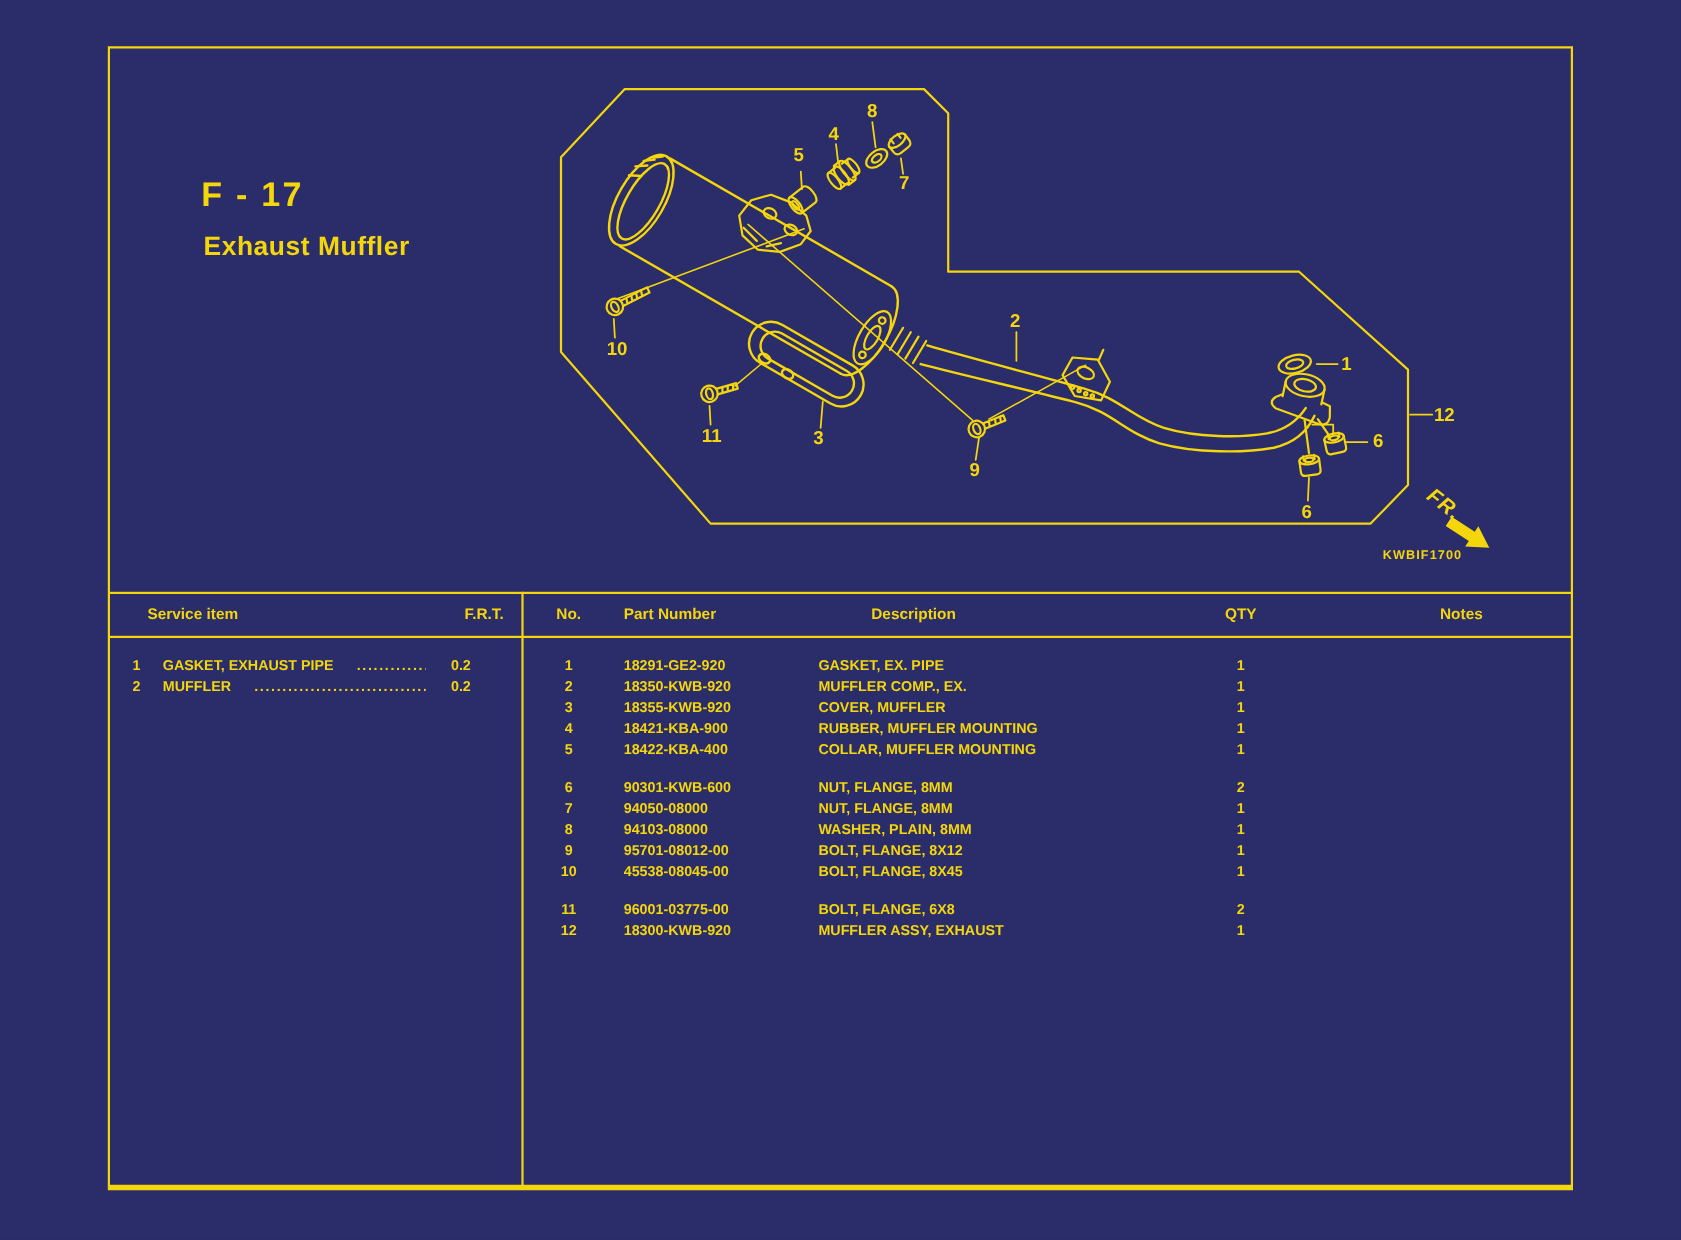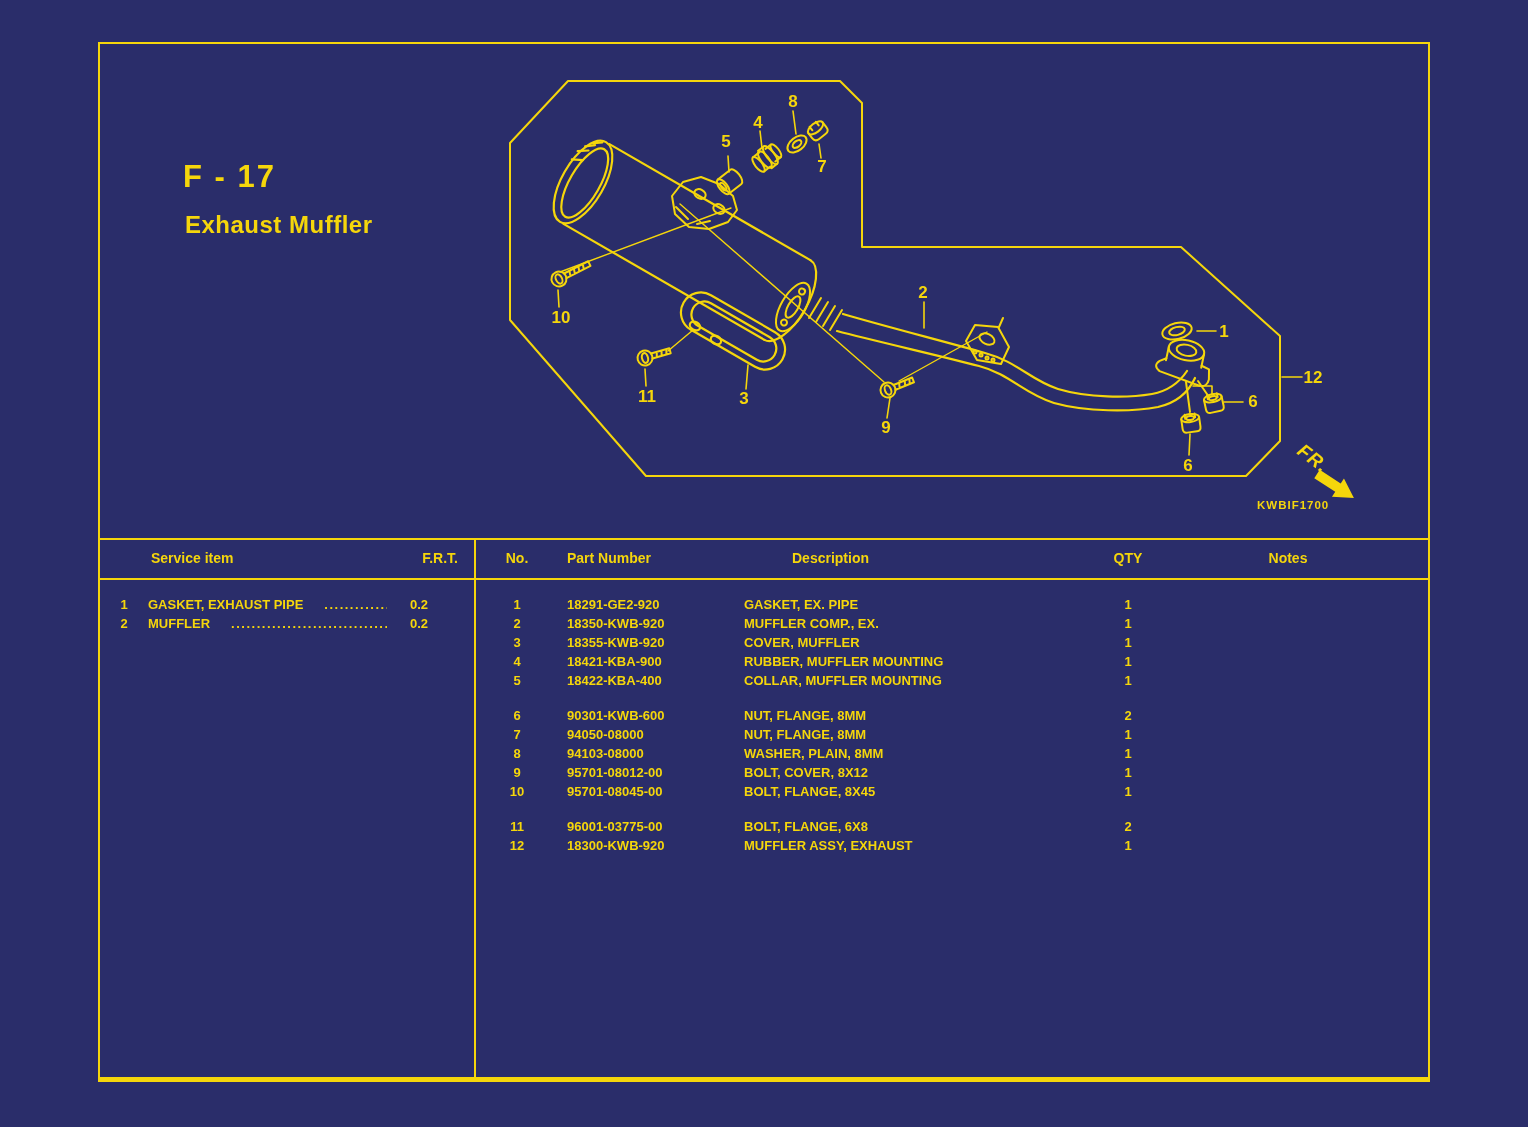"Service item" .th-service-item { left: 151px -> 134px }
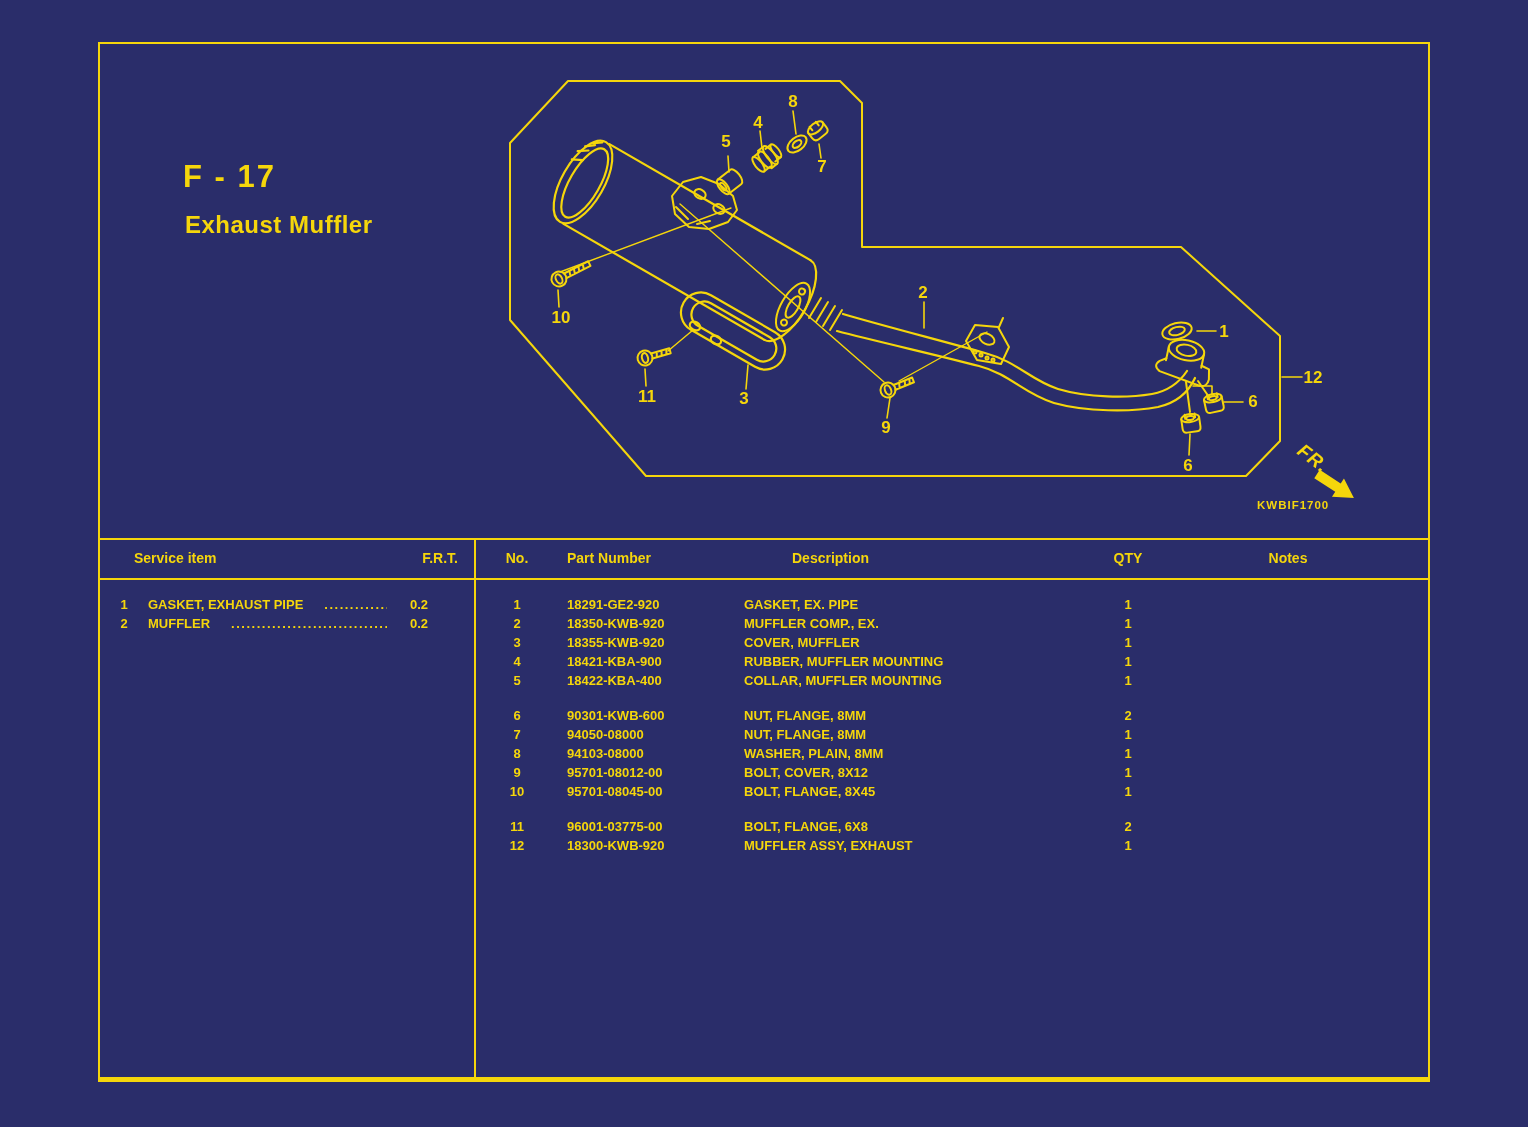"Notes" .th-notes { text-align: center -> right }
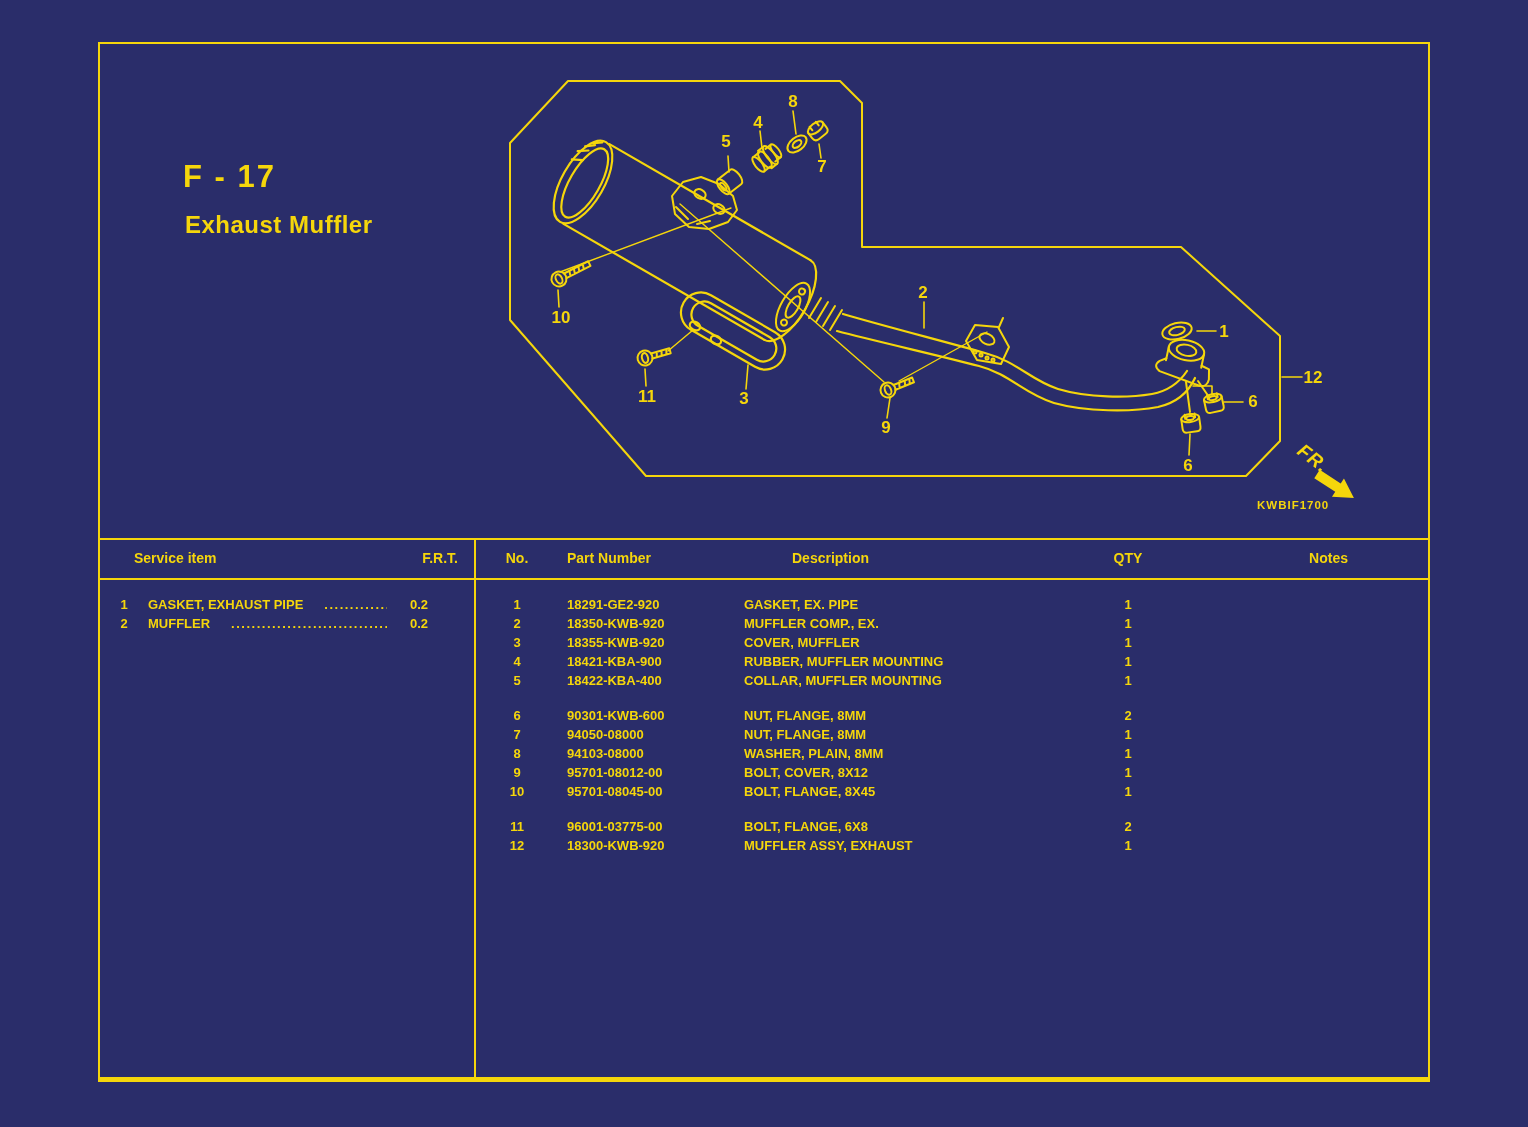"BOLT, COVER, 8X12" span.p-desc { text: COVER -> FLANGE }
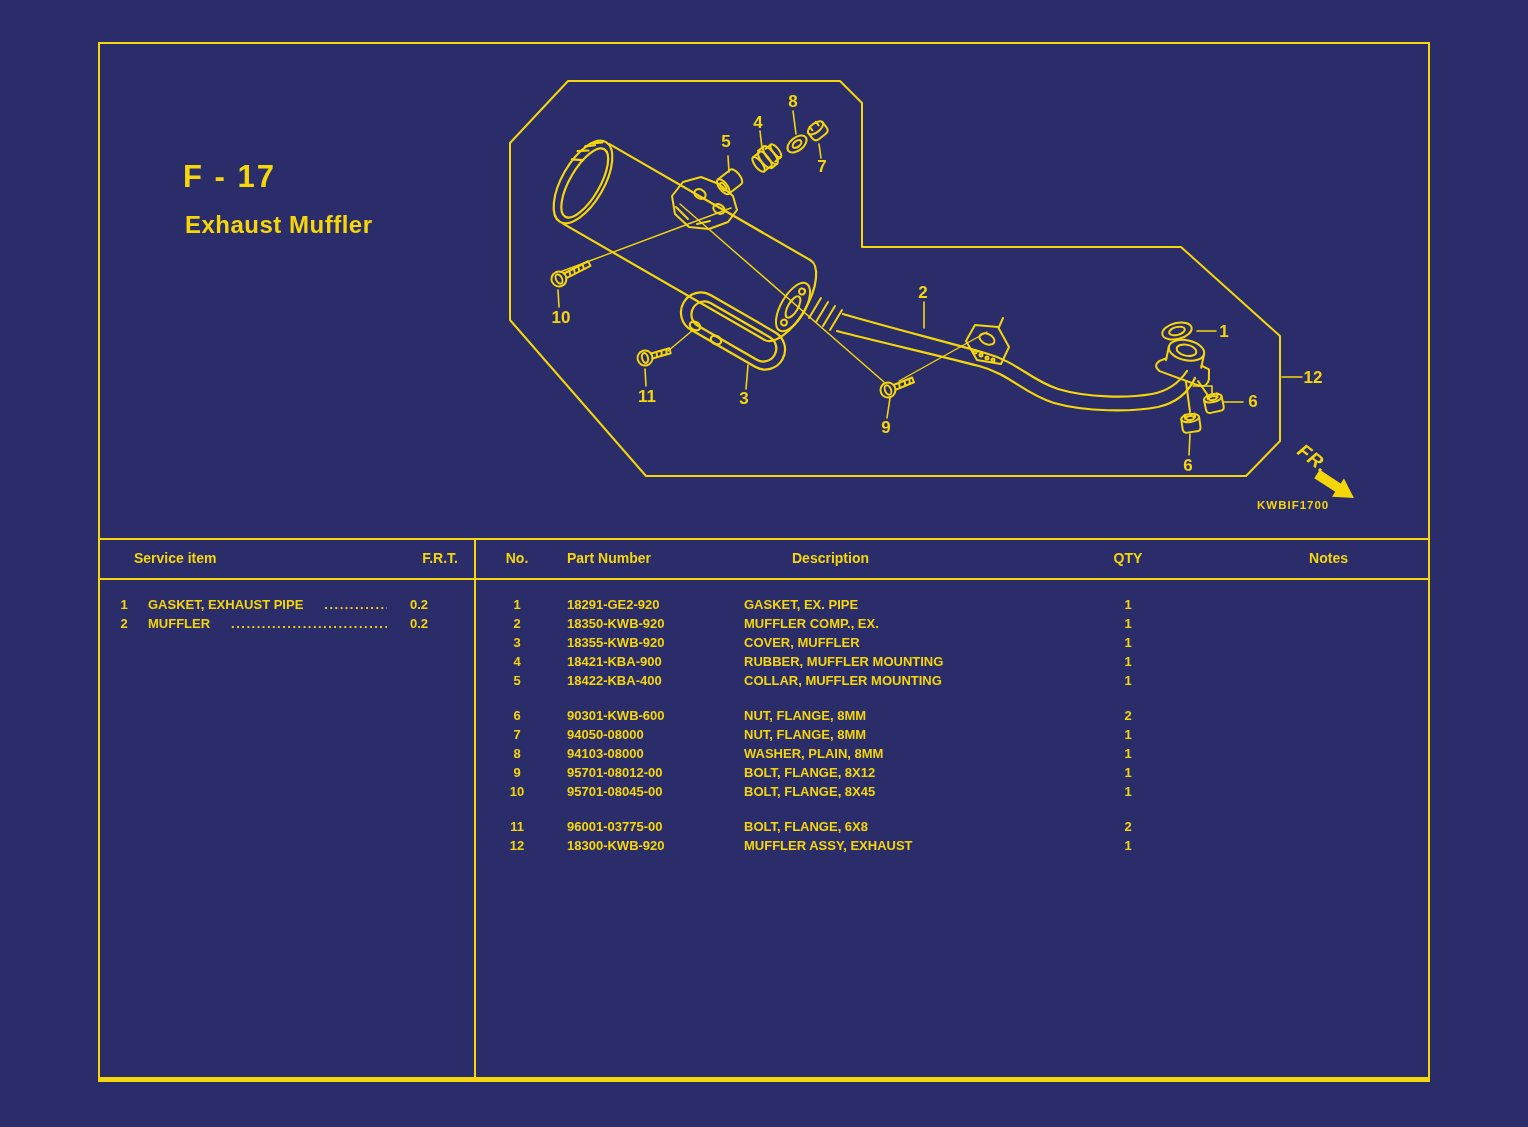"95701-08045-00" span.p-num { text: 95701-08045-00 -> 45538-08045-00 }
